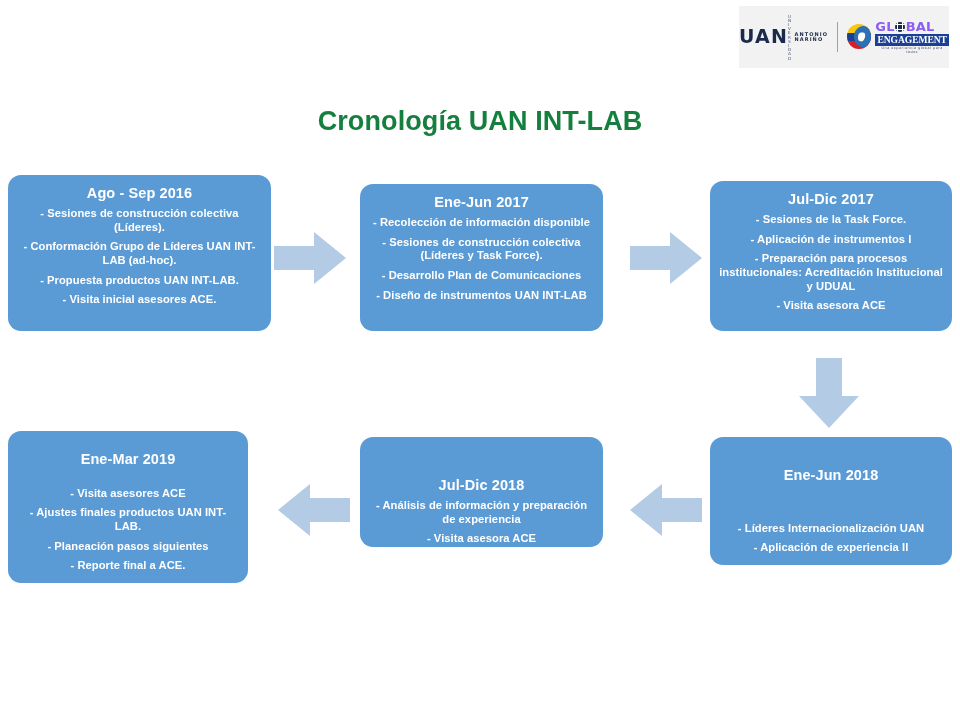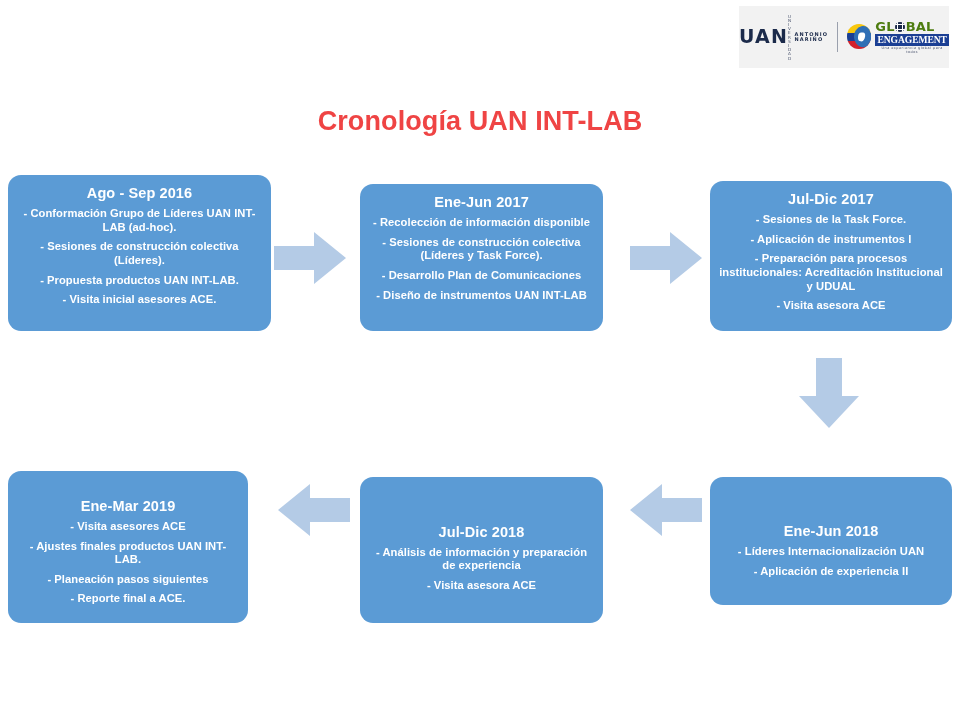"GL" .ge-global { color: #4d7c0f -> #8b5cf6 }
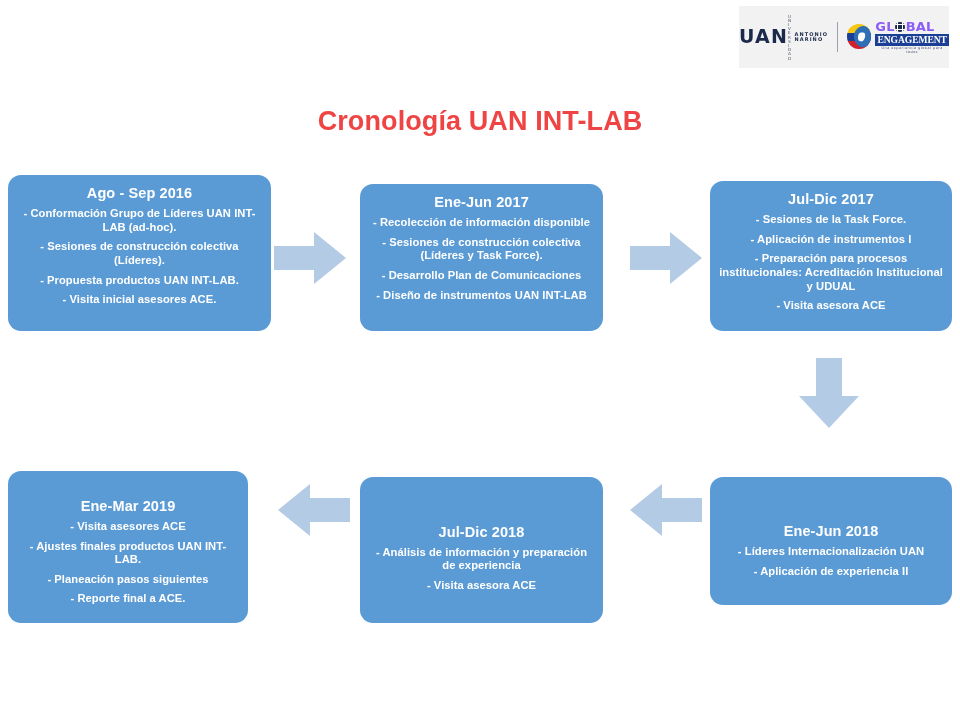"Cronología UAN INT-LAB" .page-title { color: #ef4444 -> #15803d }
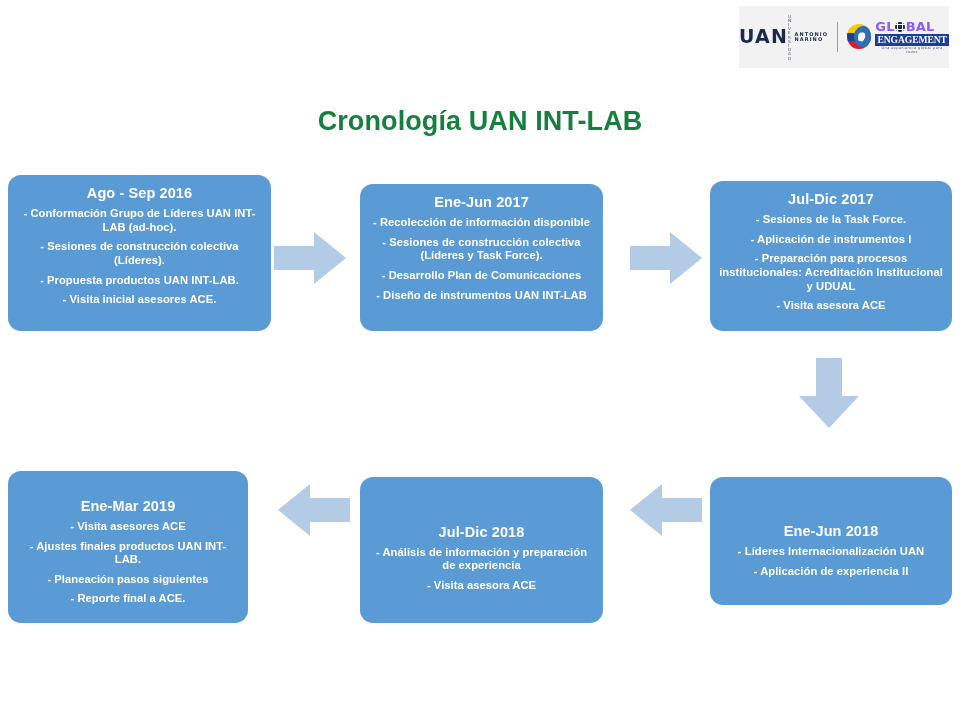"- Conformación Grupo de Líderes" div.box-line { order: before "- Sesiones de construcción colectiva (Líderes)." -> after "- Sesiones de construcción colectiva (Líderes)." }
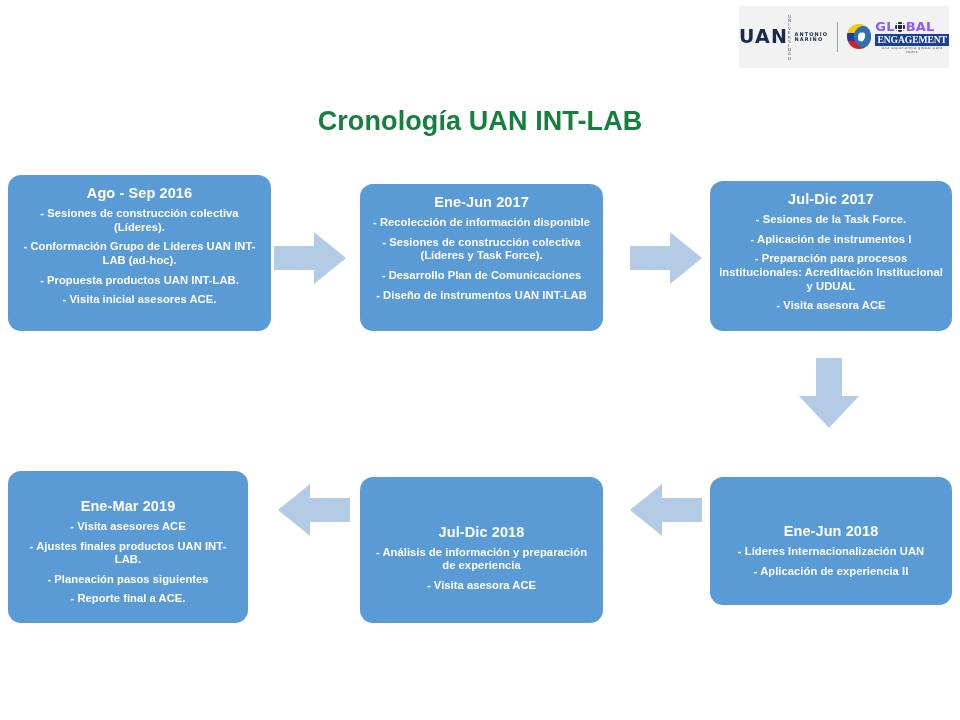"Ene-Mar 2019" .tl-box.bottom-row { justify-content: center -> space-between; margin-top: 40px -> none }
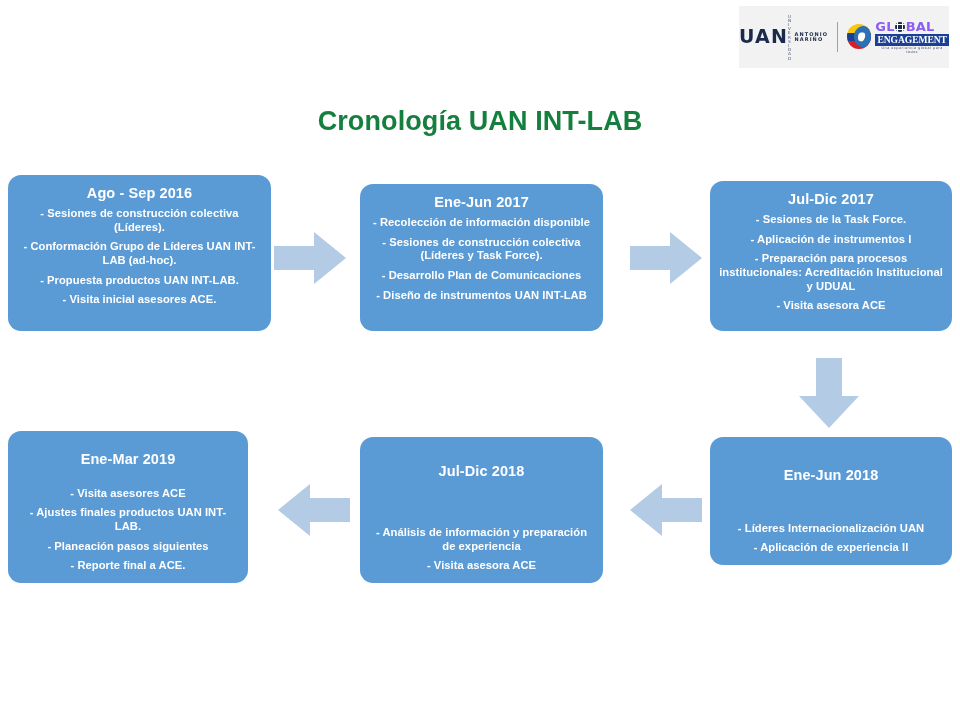"Jul-Dic 2018" #box-5 { height: 146px -> 110px; padding-top: 26px -> 40px }
